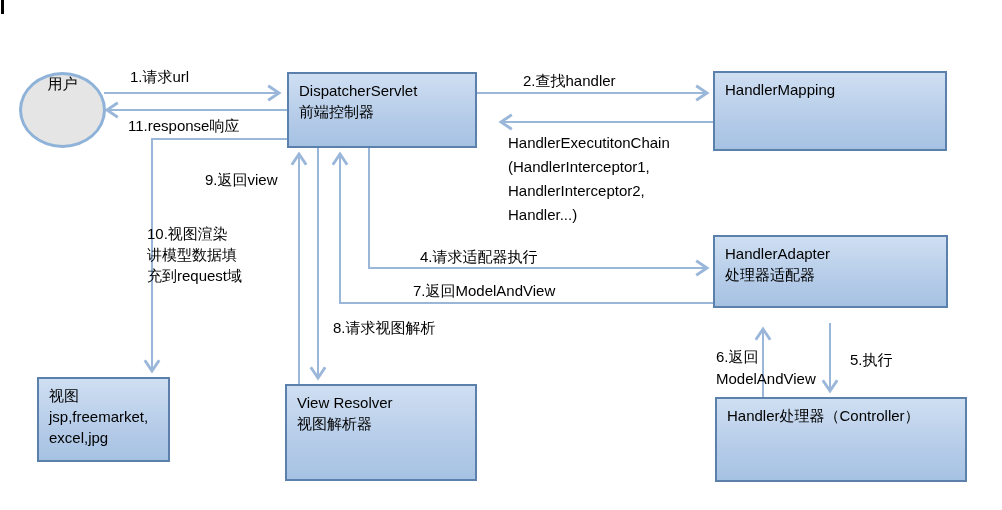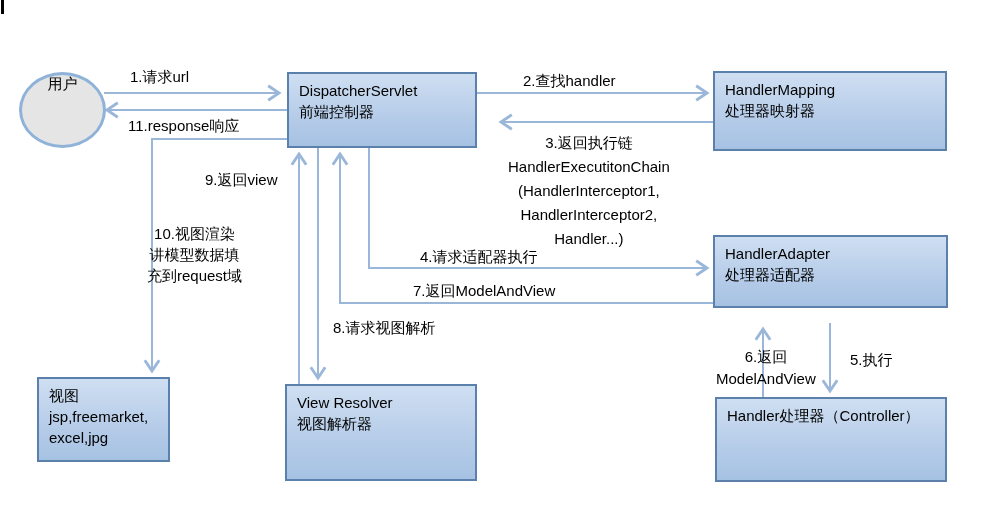"1.请求url" .lbl { text-align: center -> none }
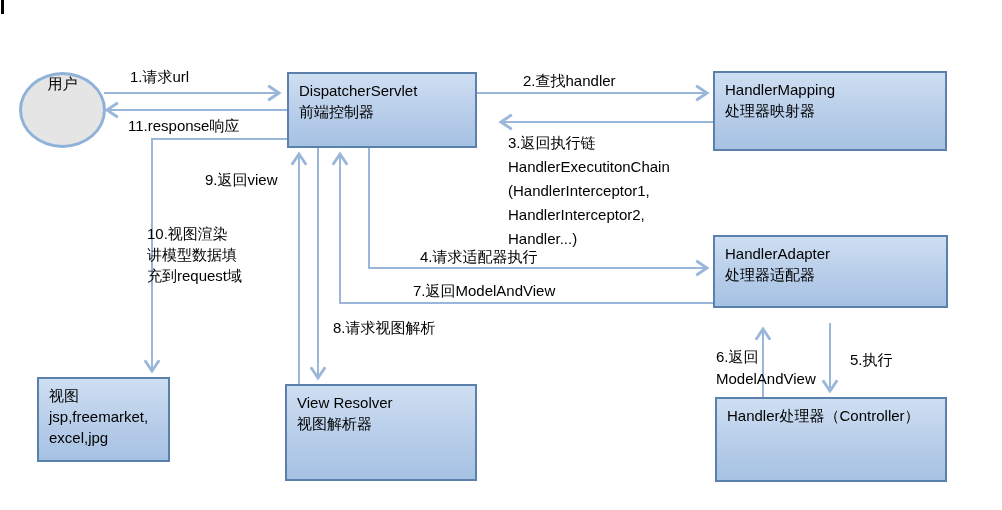"处理器映射器" span.ln { html: <span>处理器映射器</span> -> none }
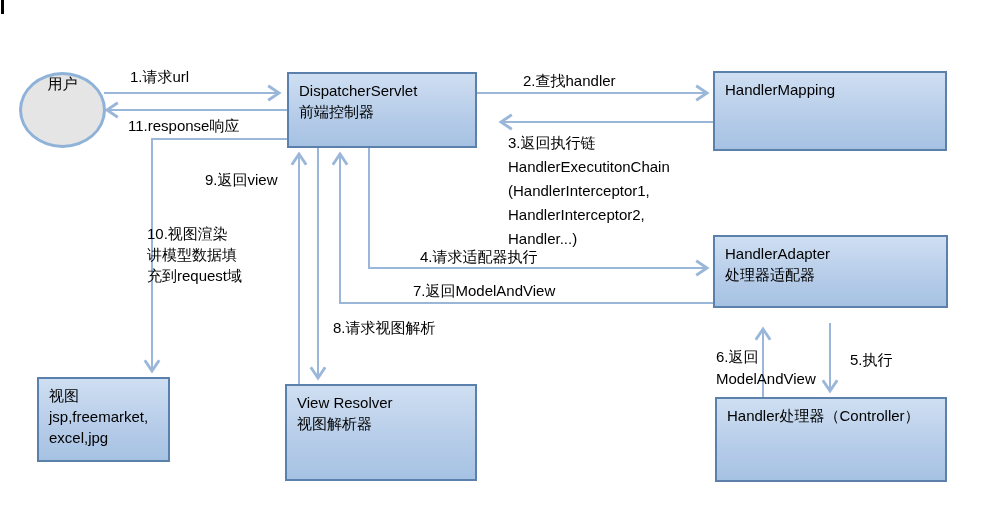"3.返回执行链" span.ln { html: <span>3.返回执行链</span> -> none }
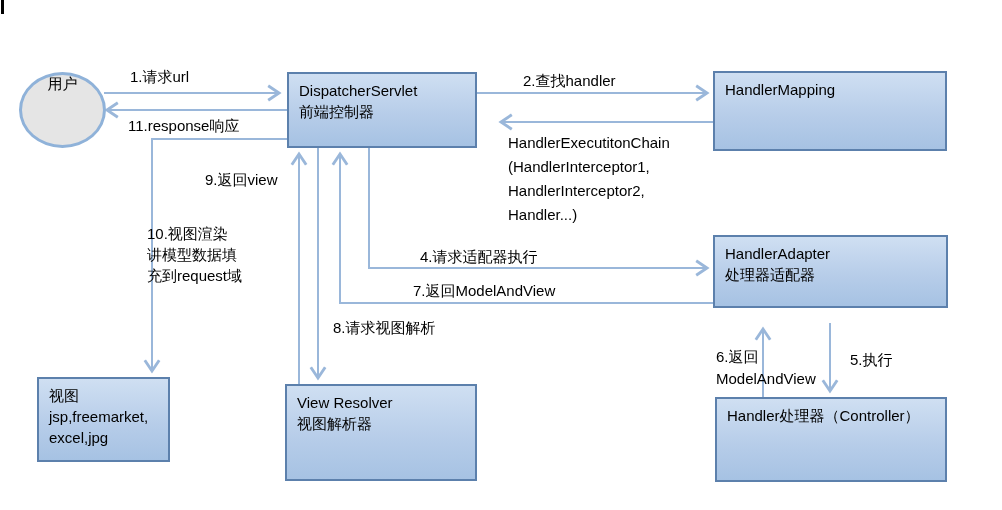"Handler处理器（Controller）" div.box { width: 232px -> 252px }
